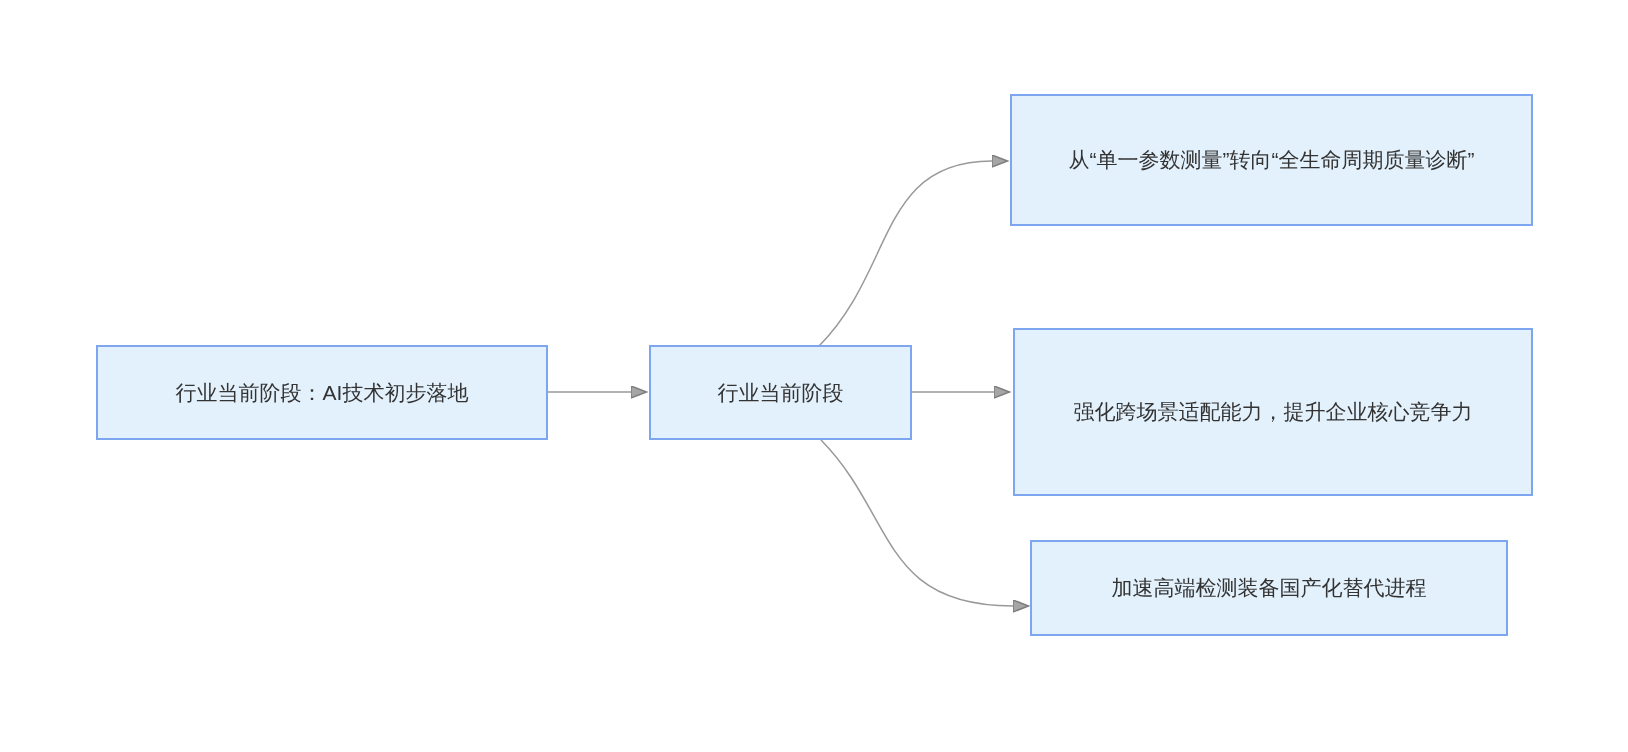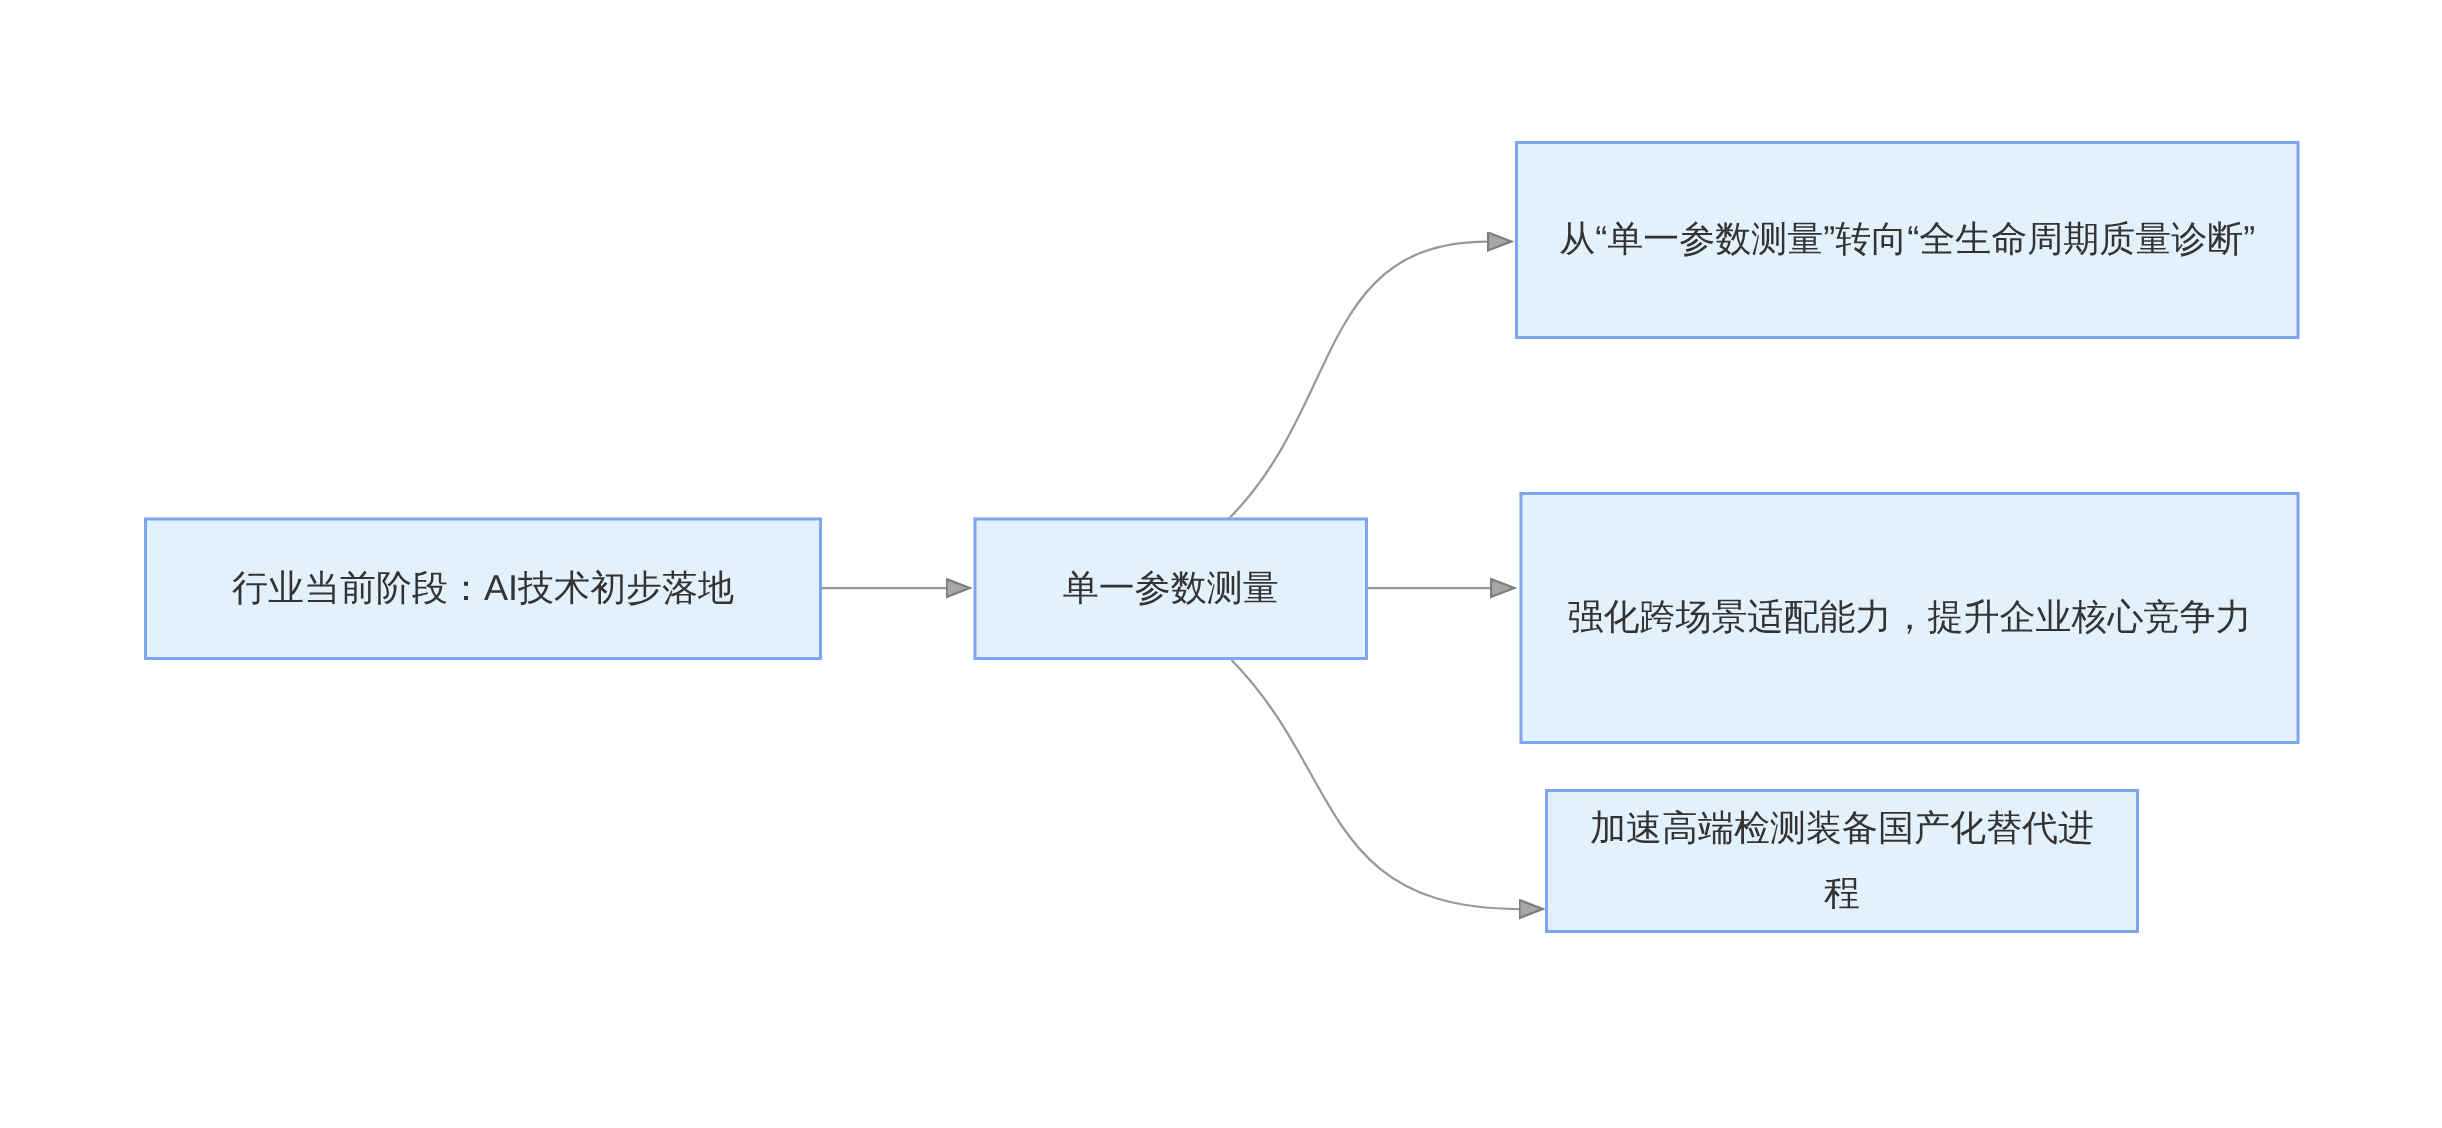"从“单一参数测量”转向“全生命周期质量诊断”" .node { font-size: 24px -> 21px }
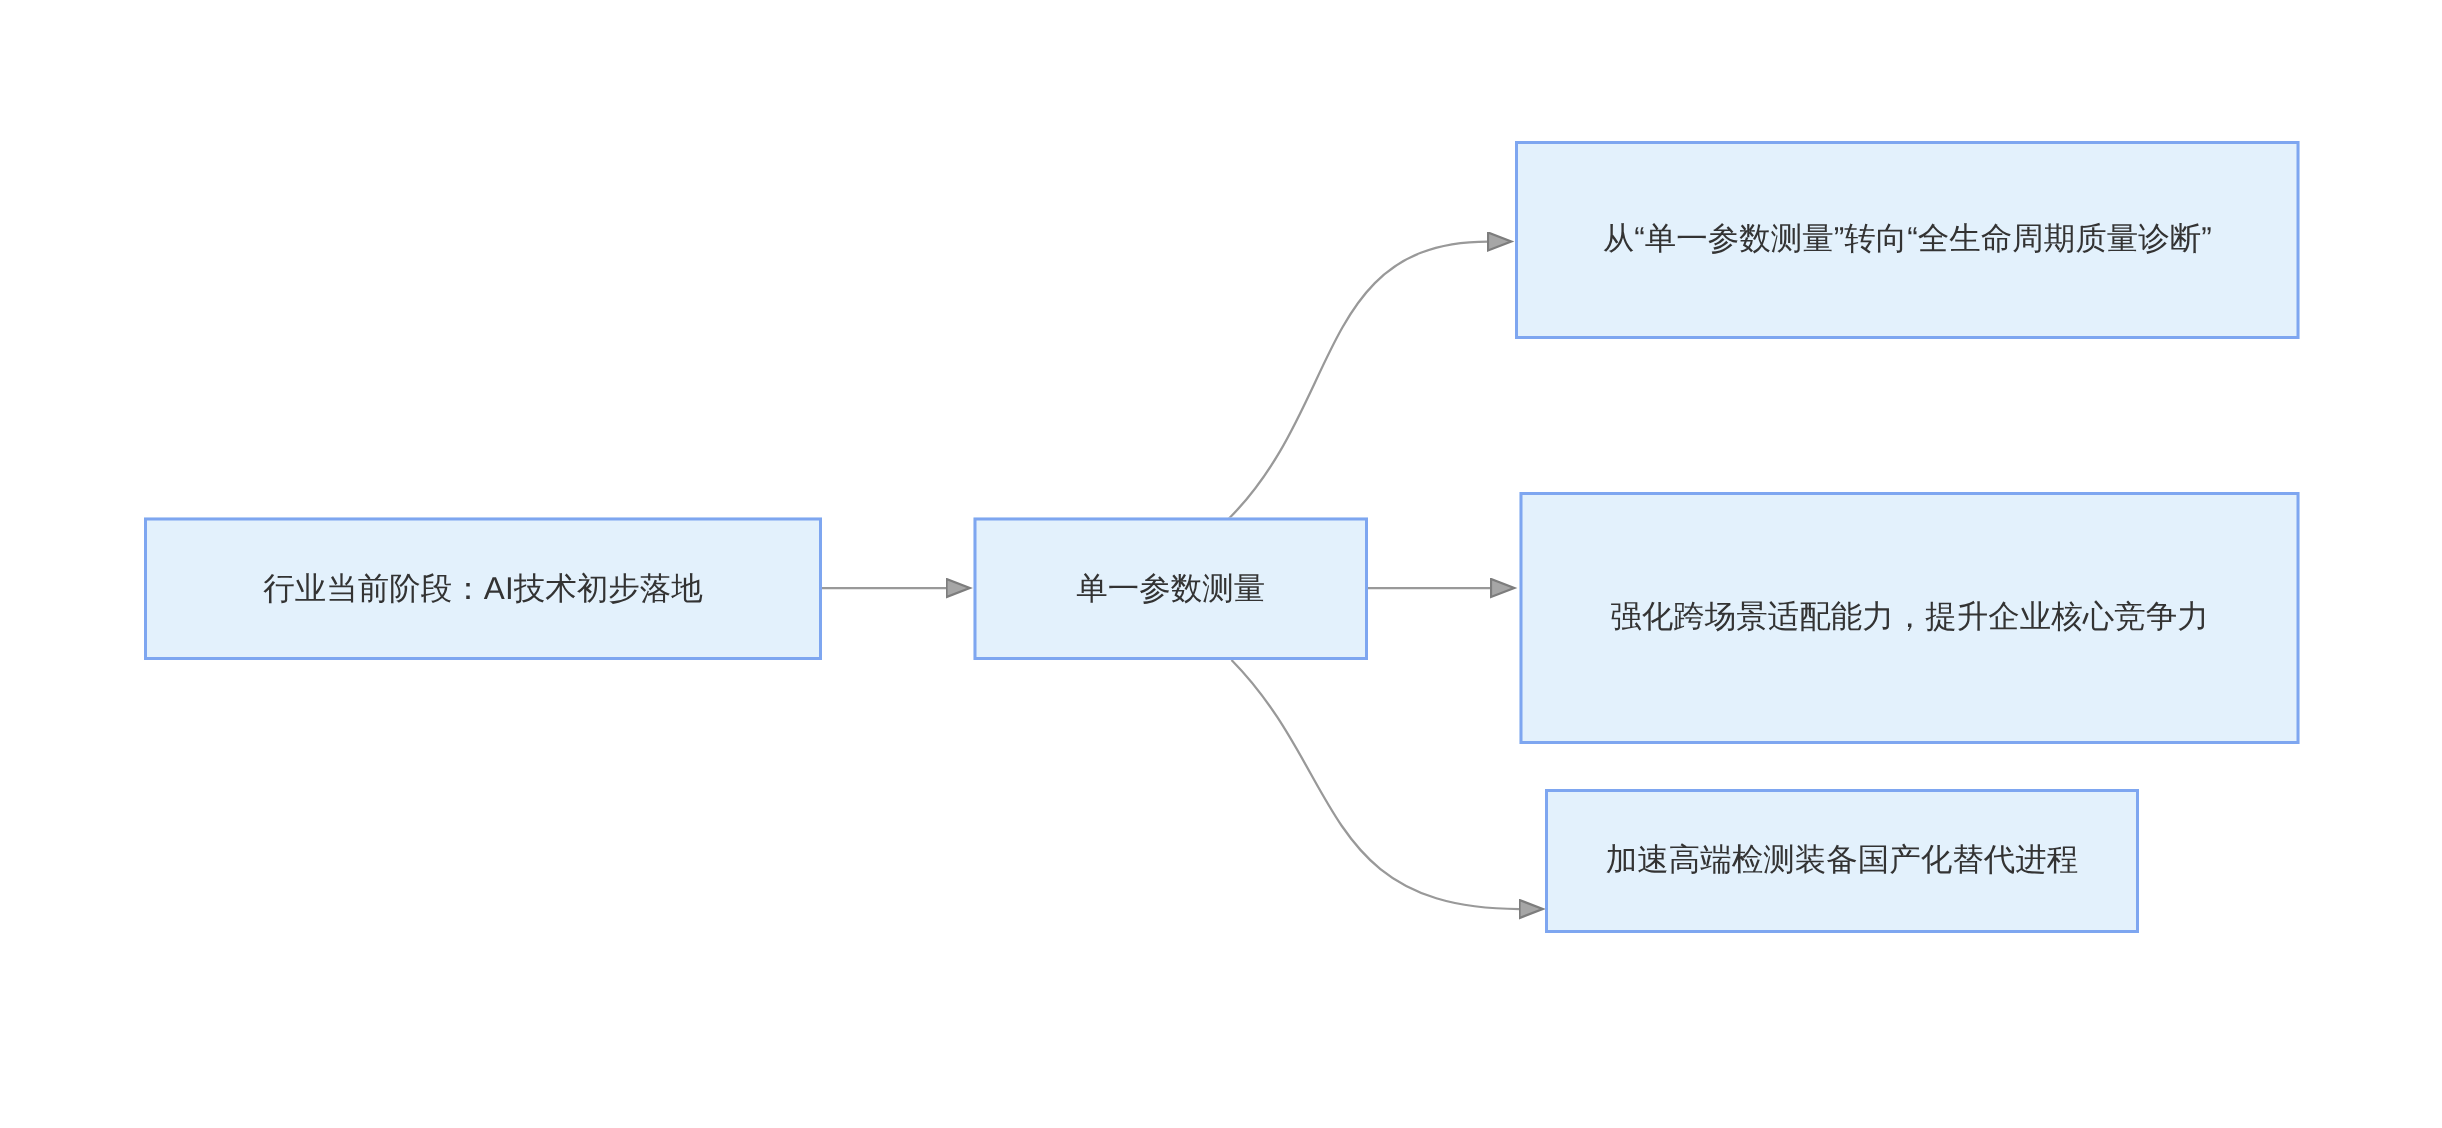"单一参数测量" span.node-label { text: 单一参数测量 -> 行业当前阶段 }
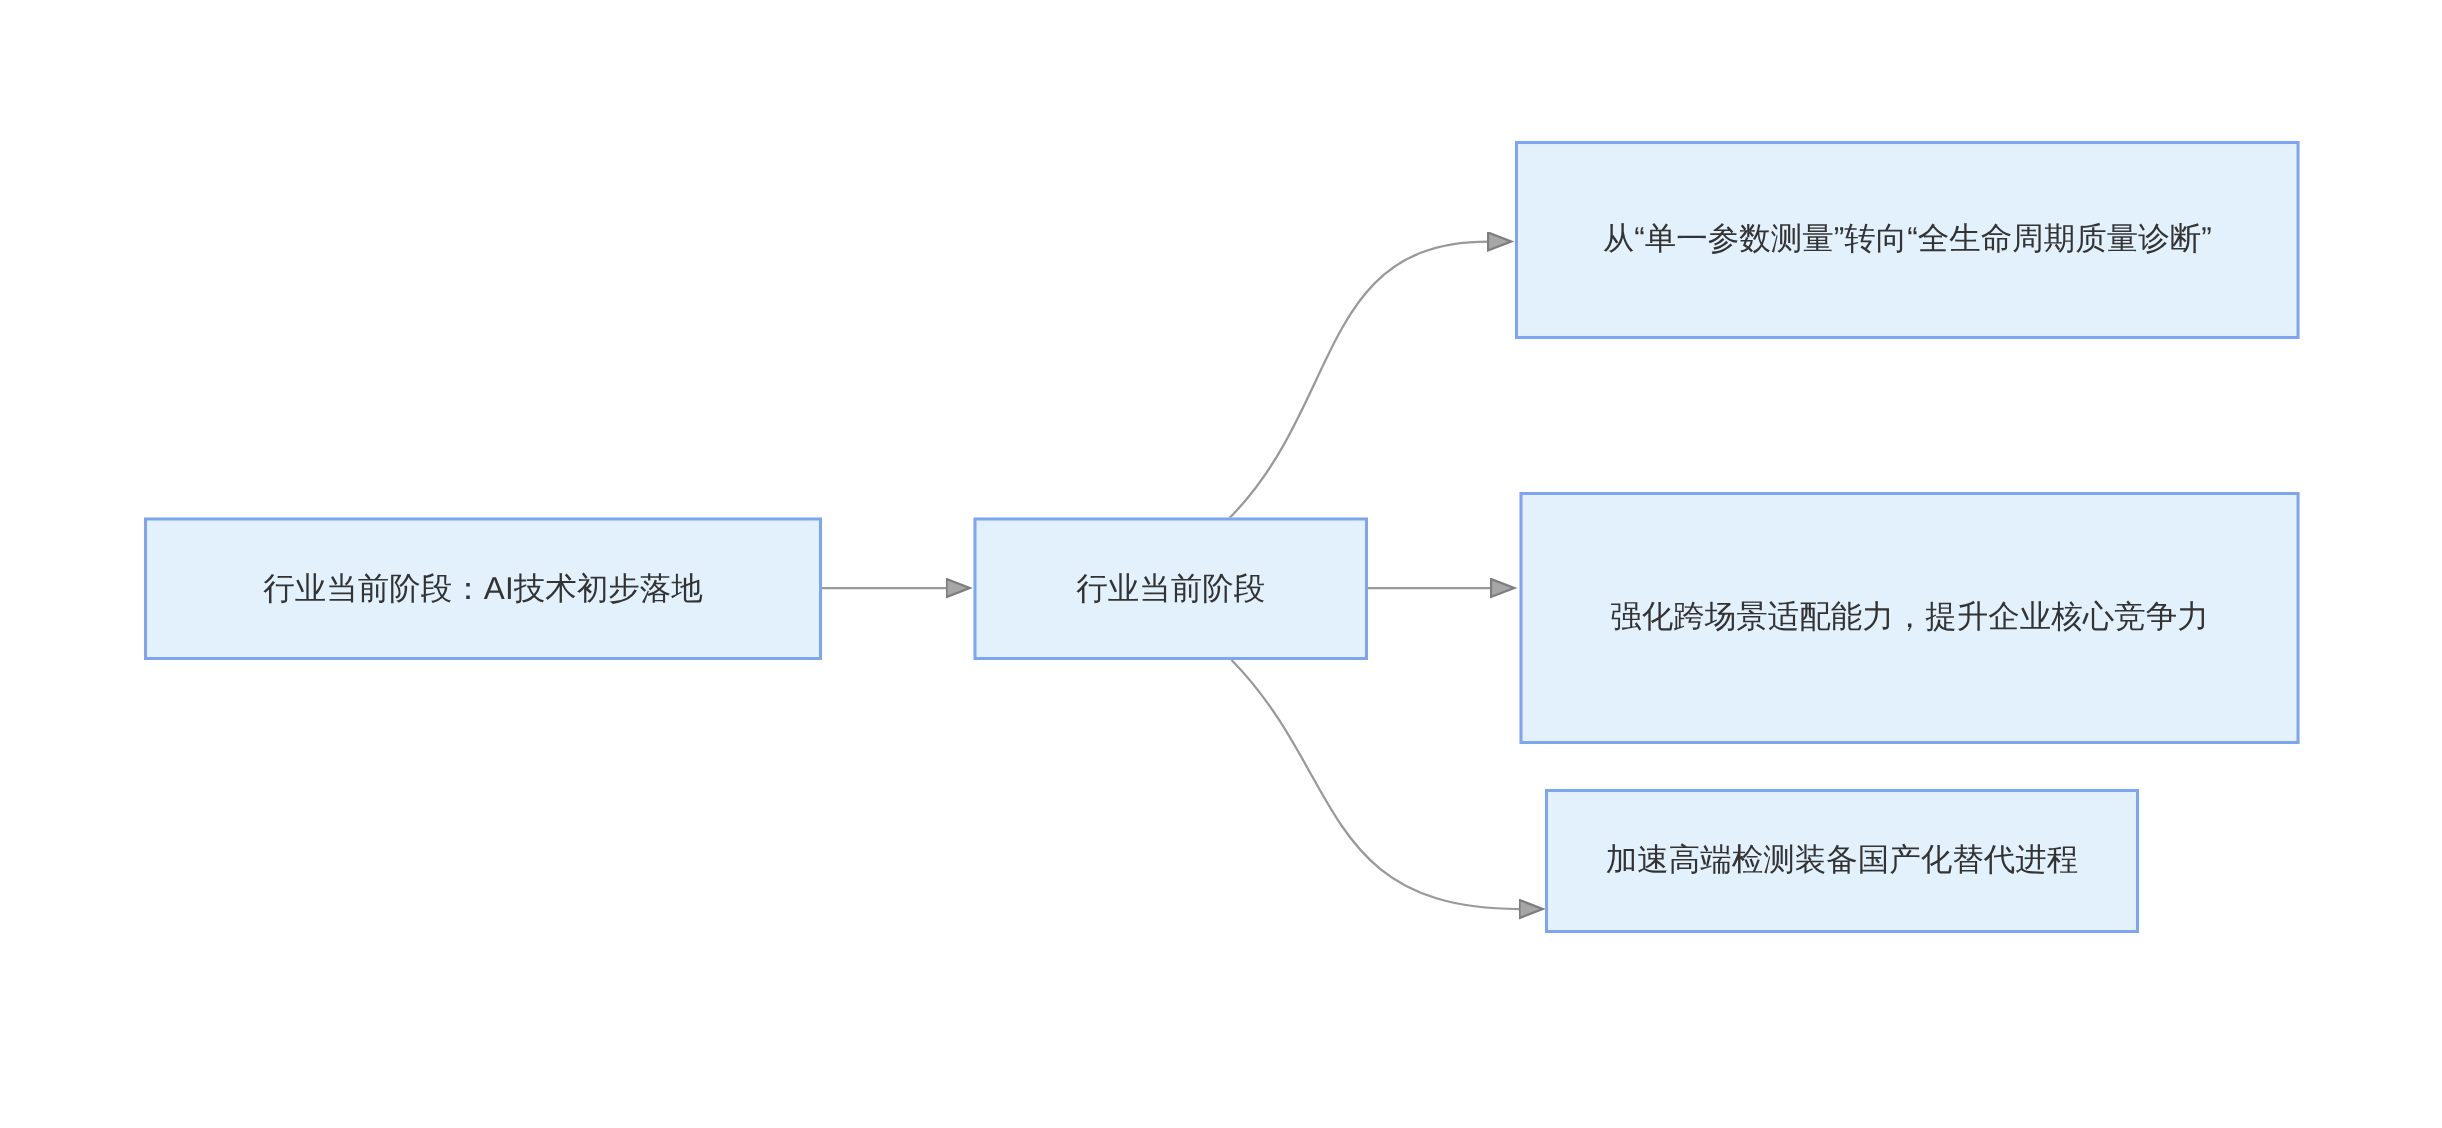"加速高端检测装备国产化替代进程" div.node { top: 526px -> 540px; width: 396px -> 478px }
